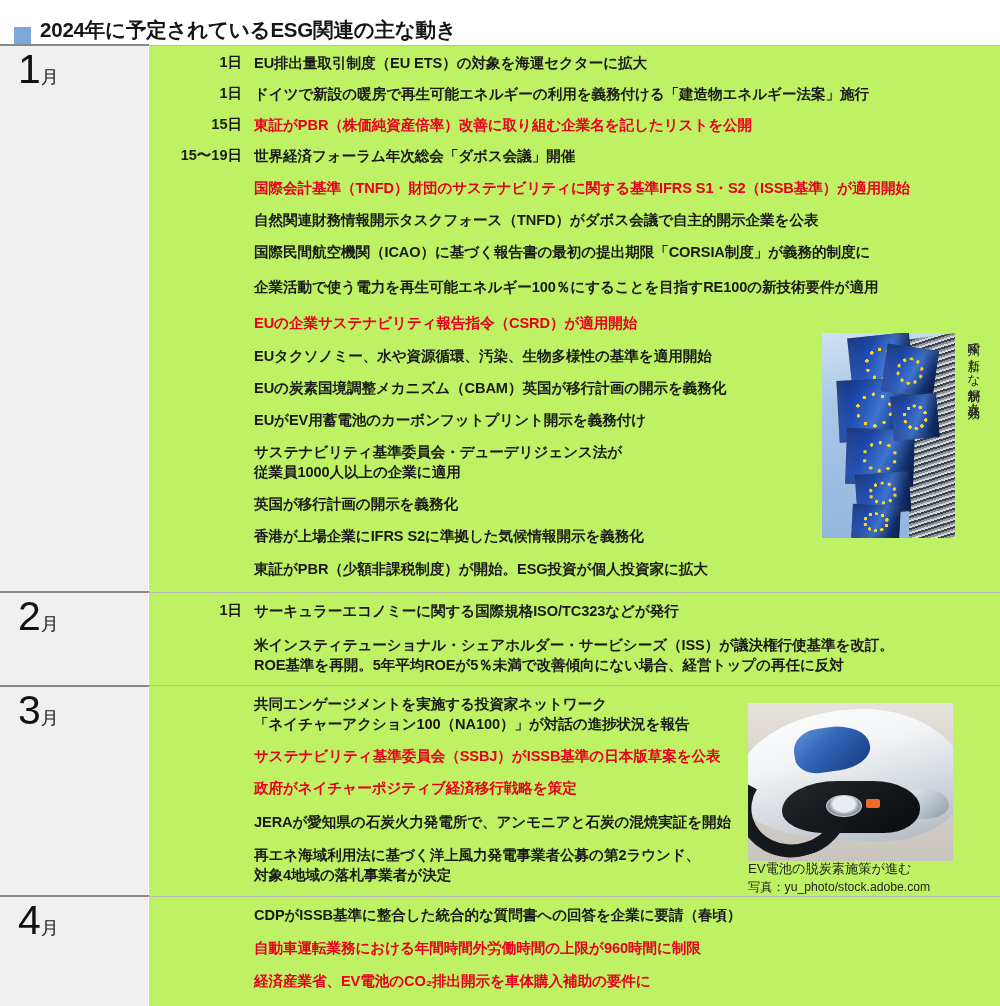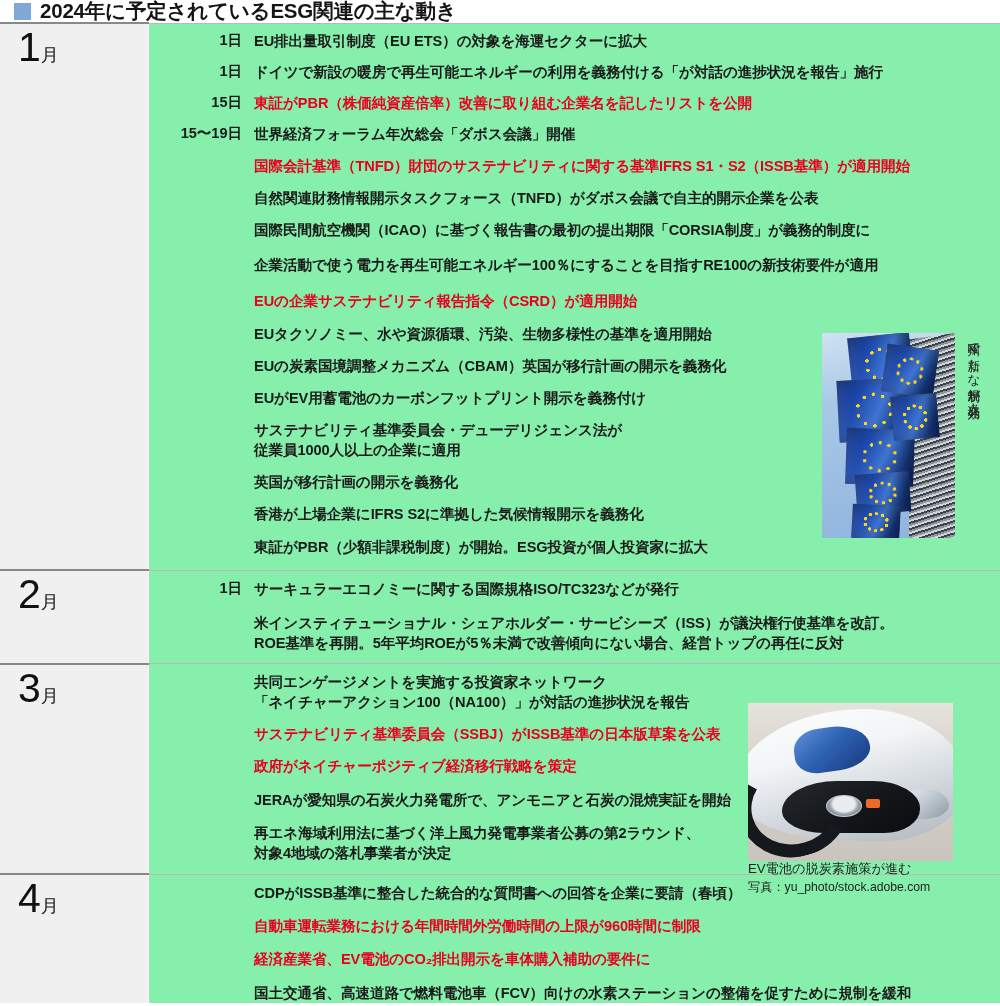"2024年に予定されているESG関連の主な動き" .title-bar { align-items: center -> flex-end; height: 22px -> 44px }
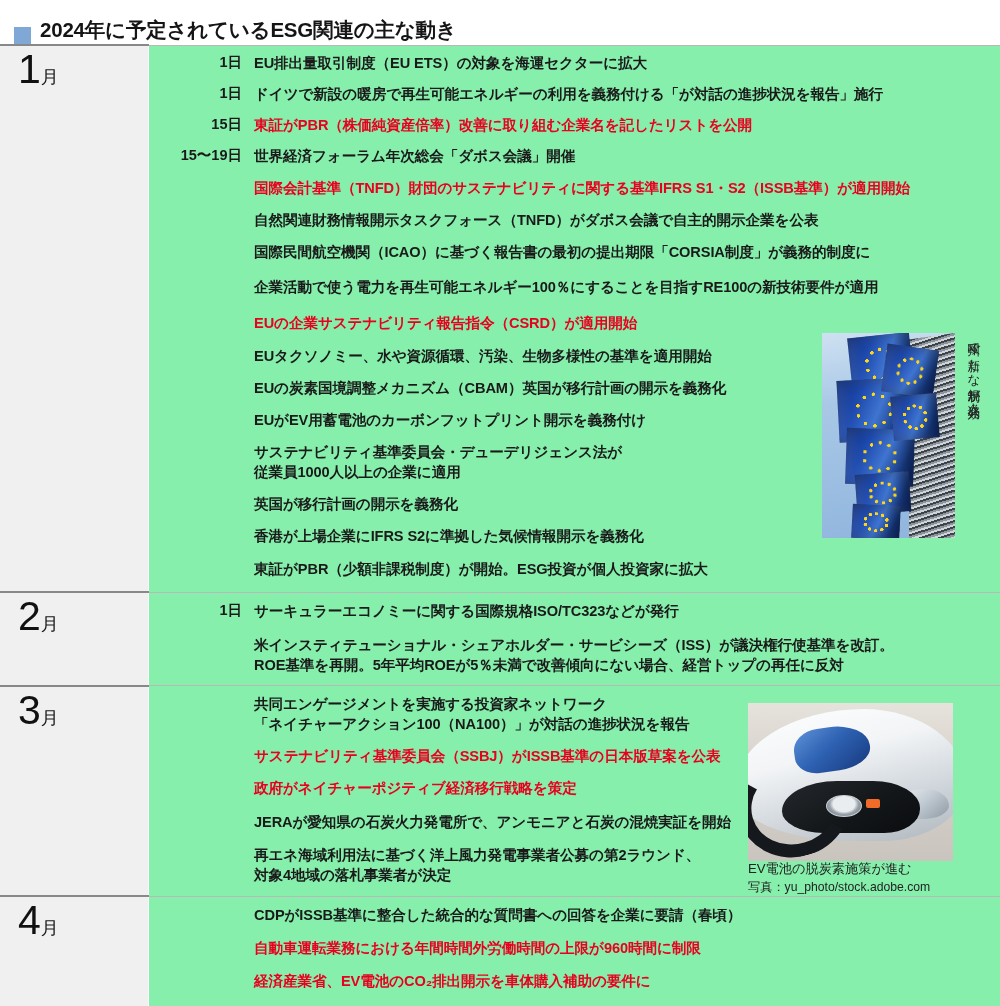"1日" .events-cell { background: #86efac -> #bef264 }
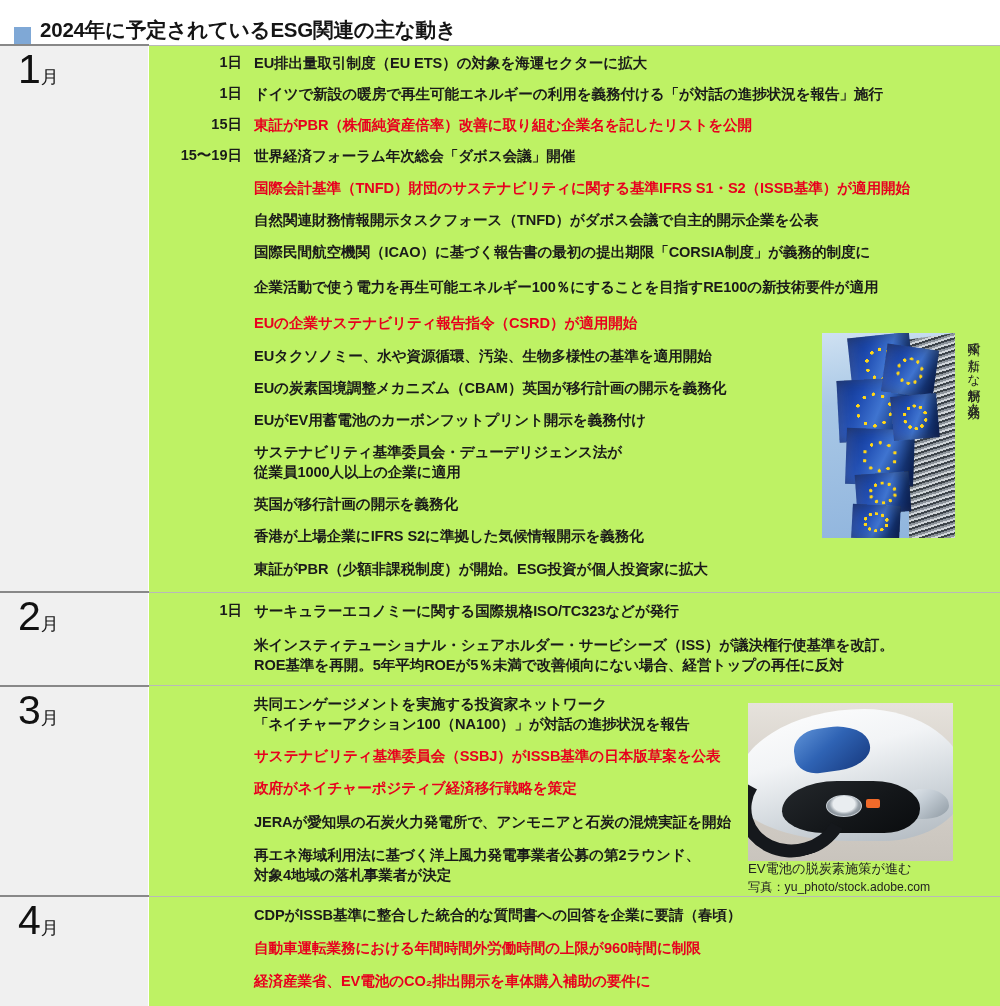"ドイツで新設の暖房で再生可能エネルギーの利用を義務付ける「が対話の進捗状況を報告" span.event-text { text: が対話の進捗状況を報告 -> 建造物エネルギー法案 }
